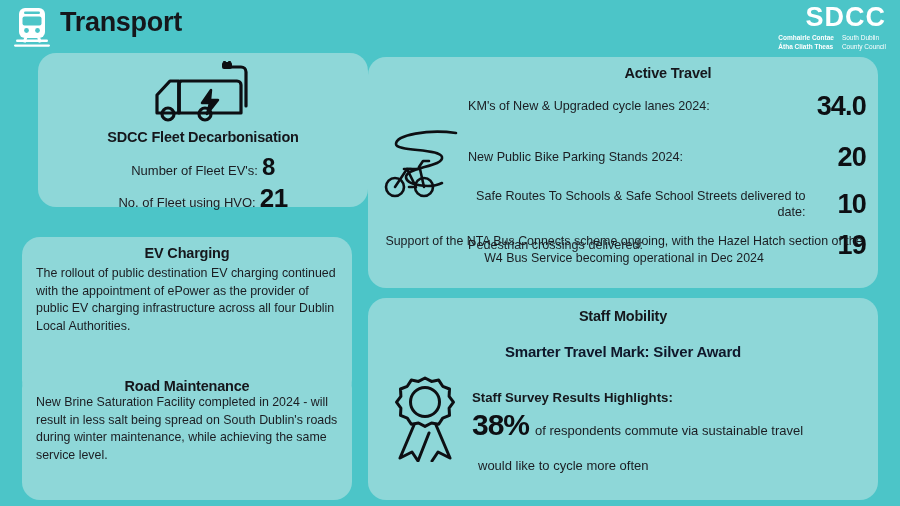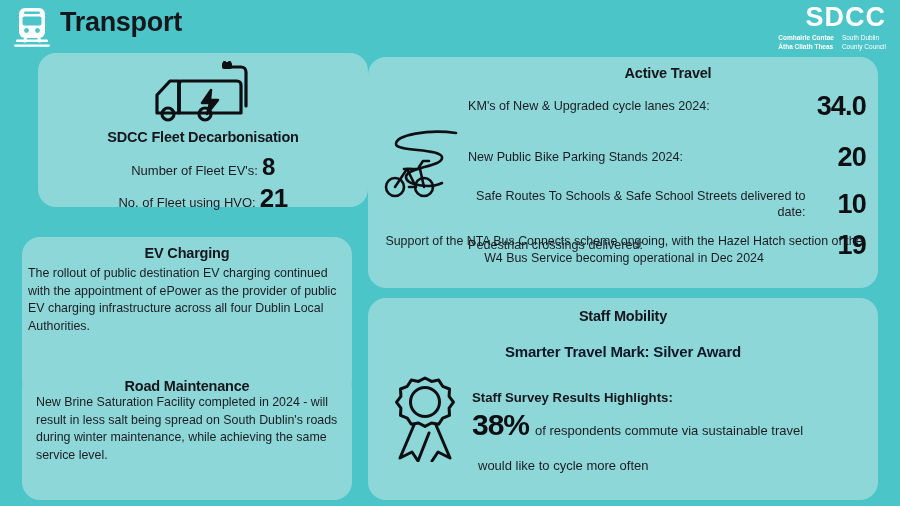"EV Charging" #evcharging-card { padding: 8px 6px 10px -> 8px 14px 10px }
